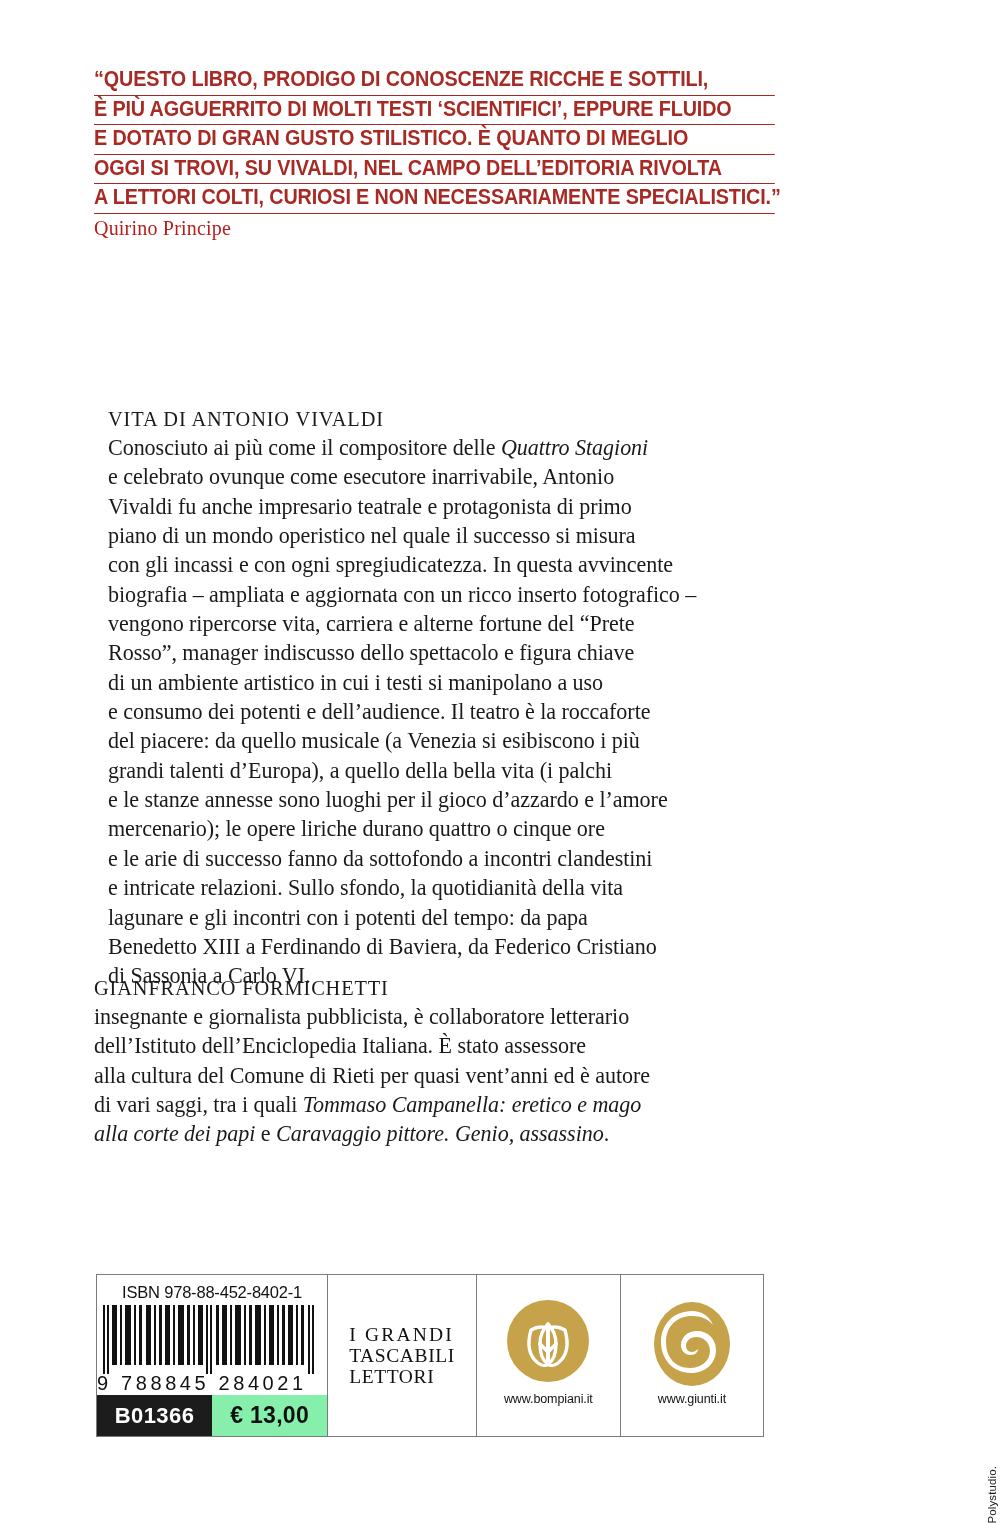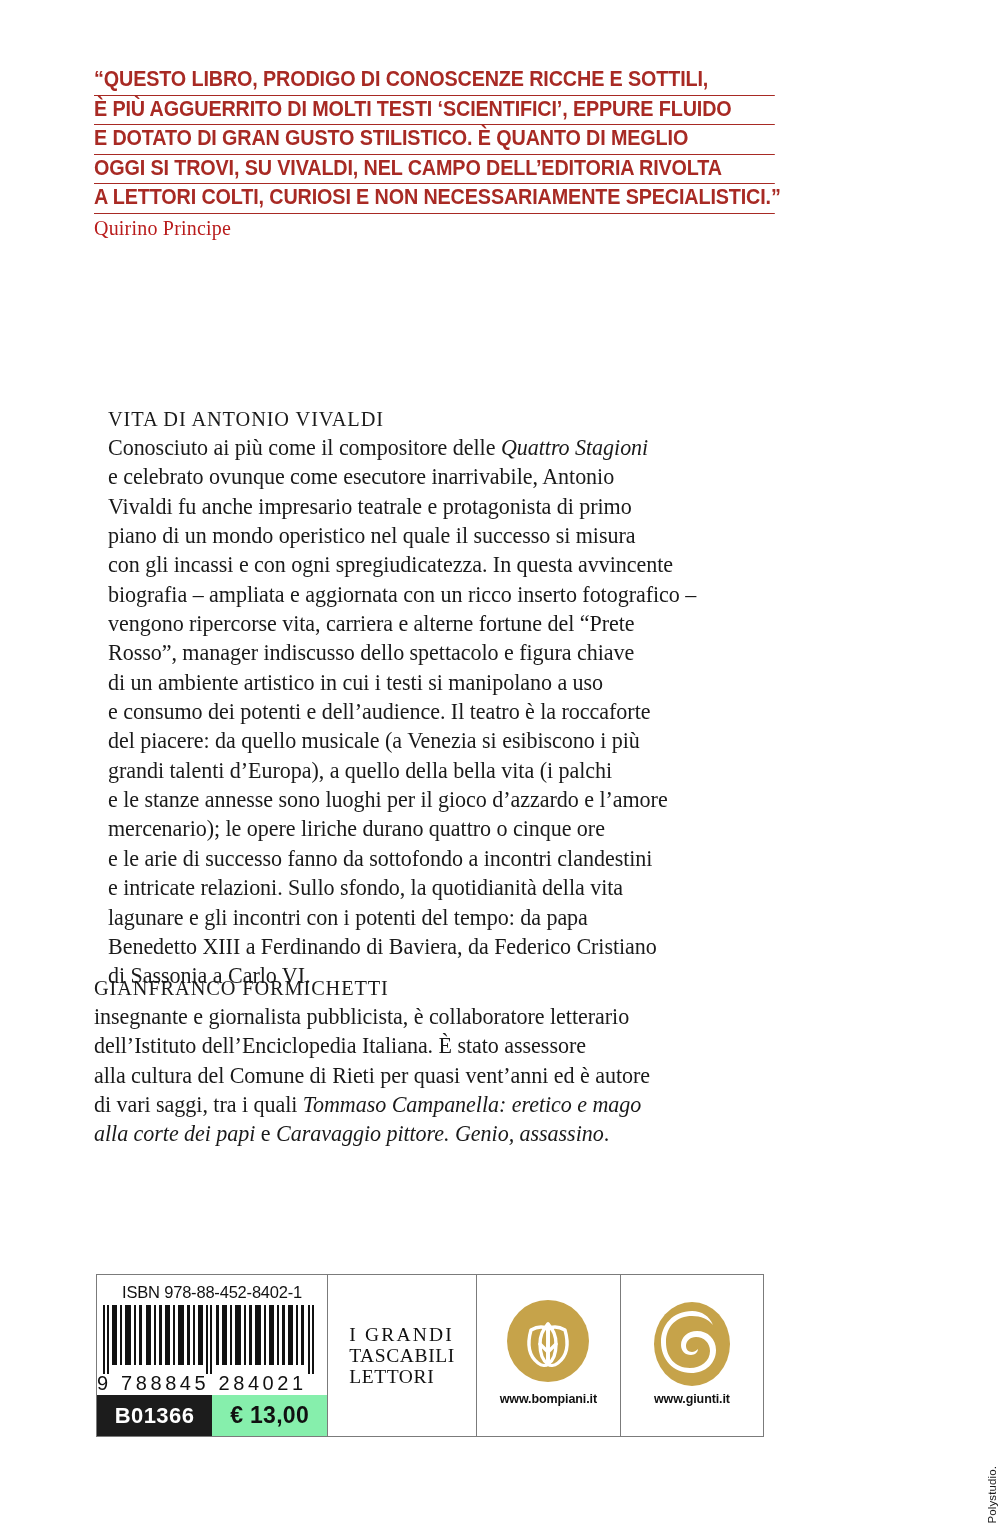"www.bompiani.it" .logo-url { font-weight: bold -> normal }
